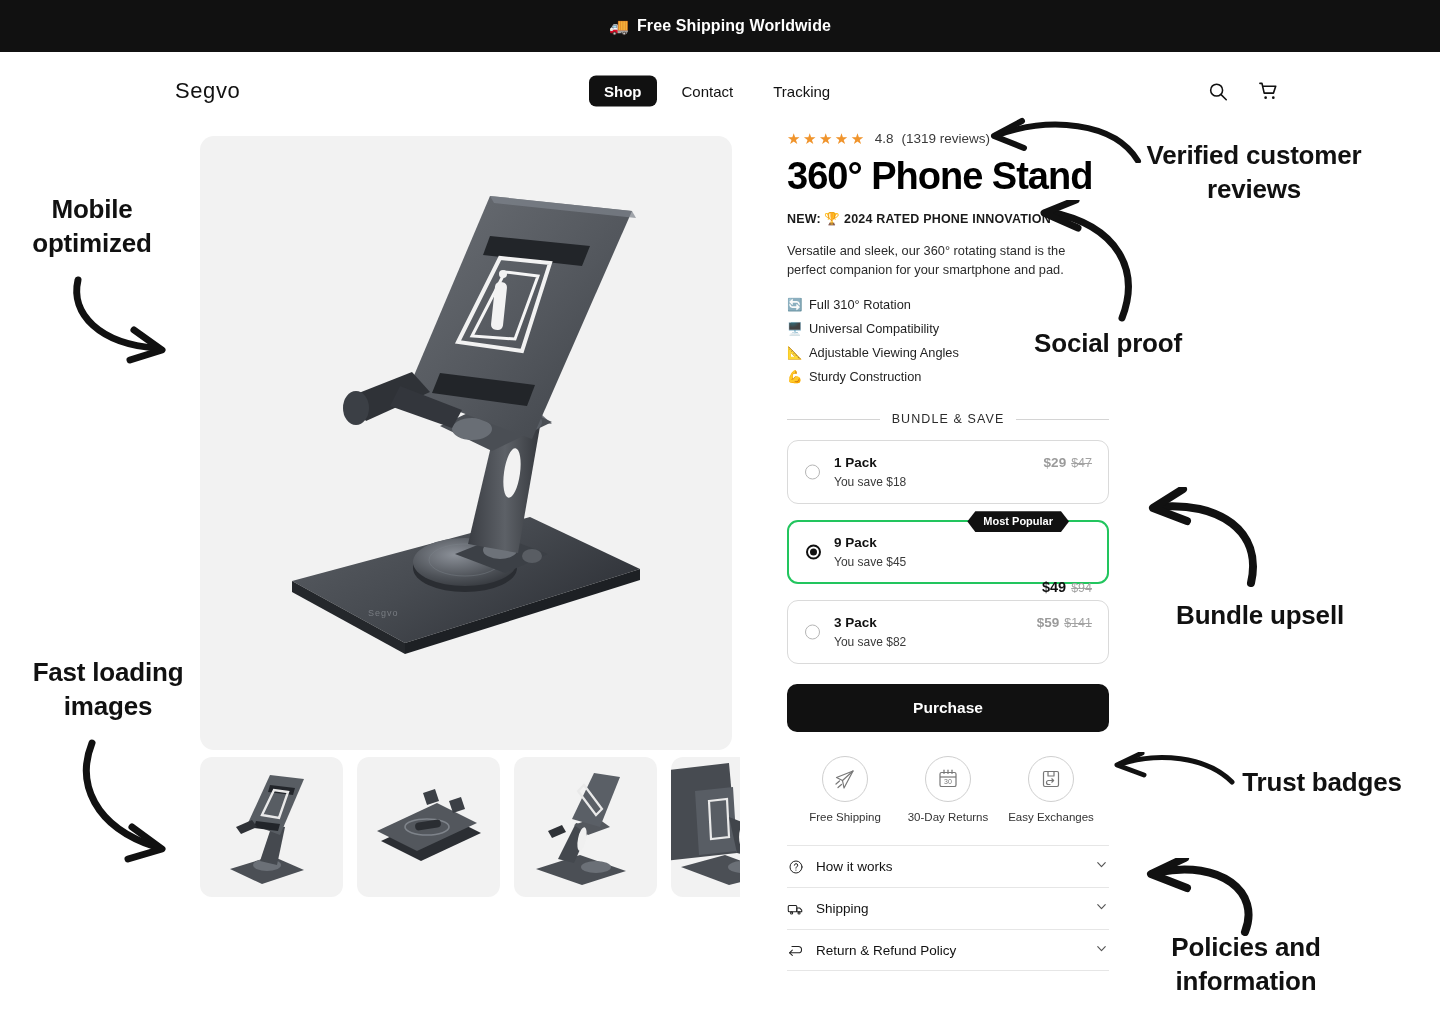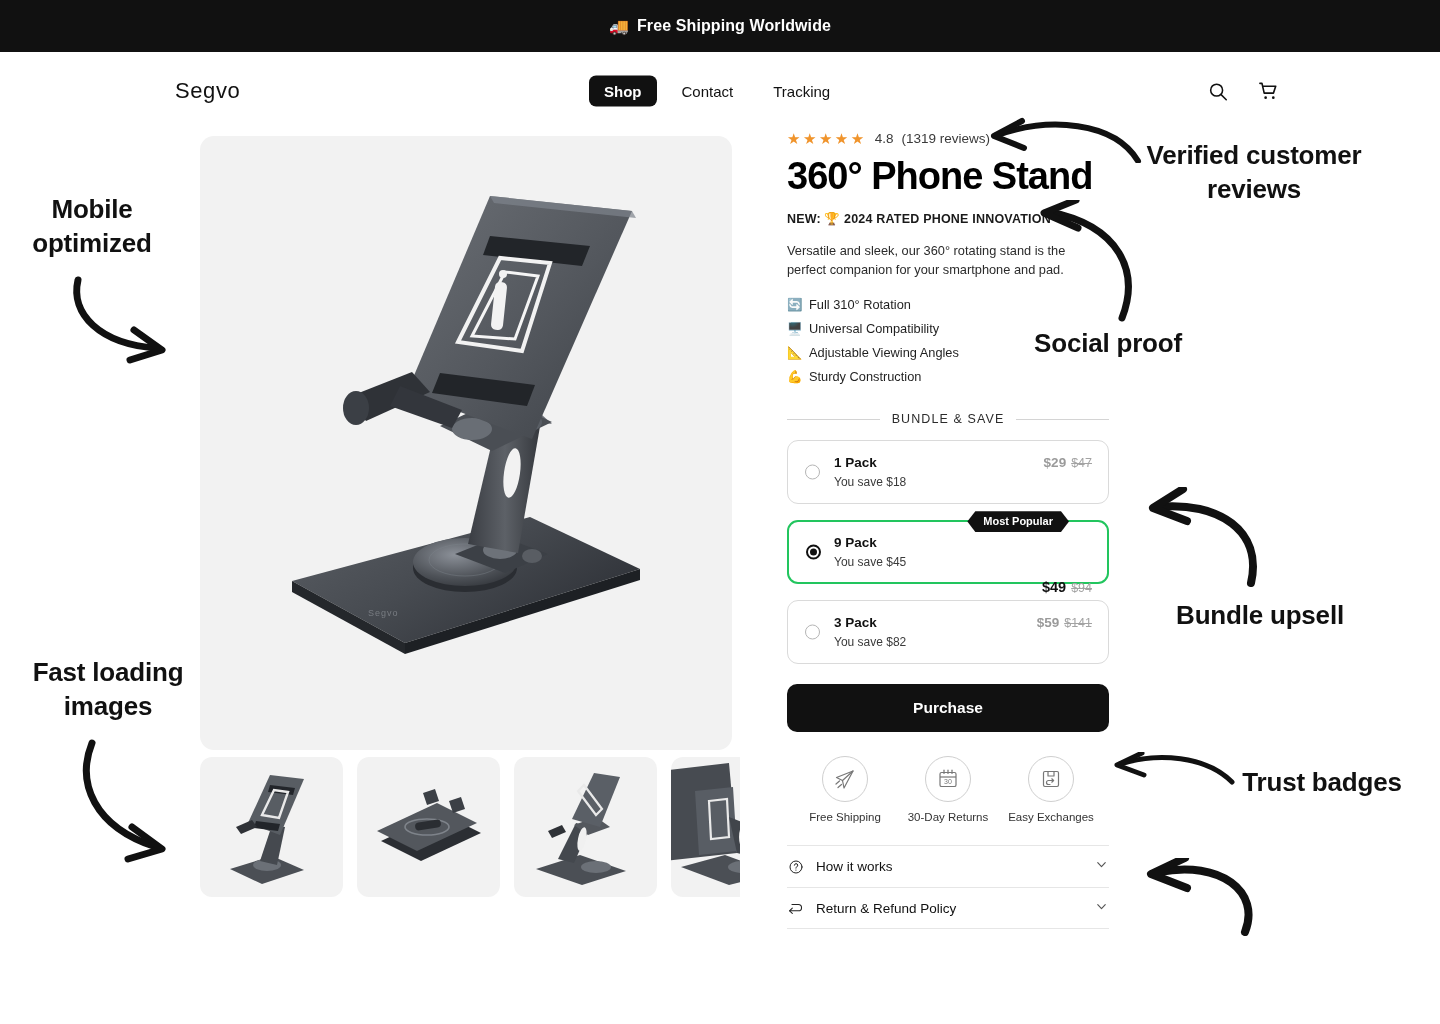"Shipping" div.acc { html: none -> <div> <span> <svg> <rect></rect> <path></path> <circle></circle> <circle></circle> </svg> </span> <span>Shipping</span> <span> <svg> <polyline></polyline> </svg> </span> </div> }
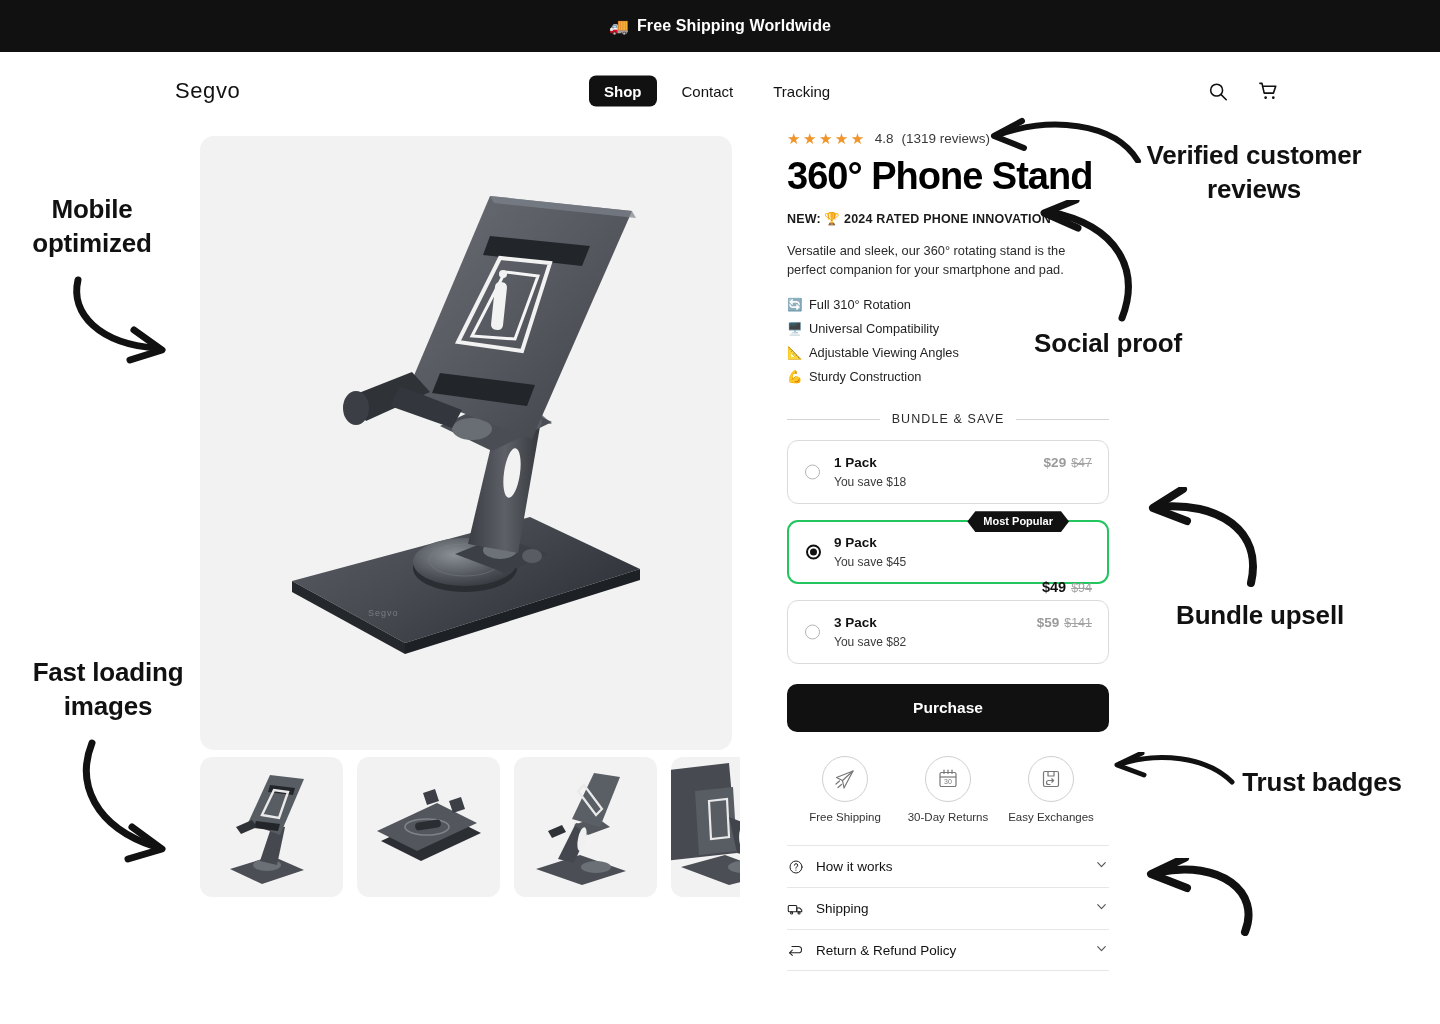"Policies and information" div.anno { html: none -> <div>Policies and information</div> }
